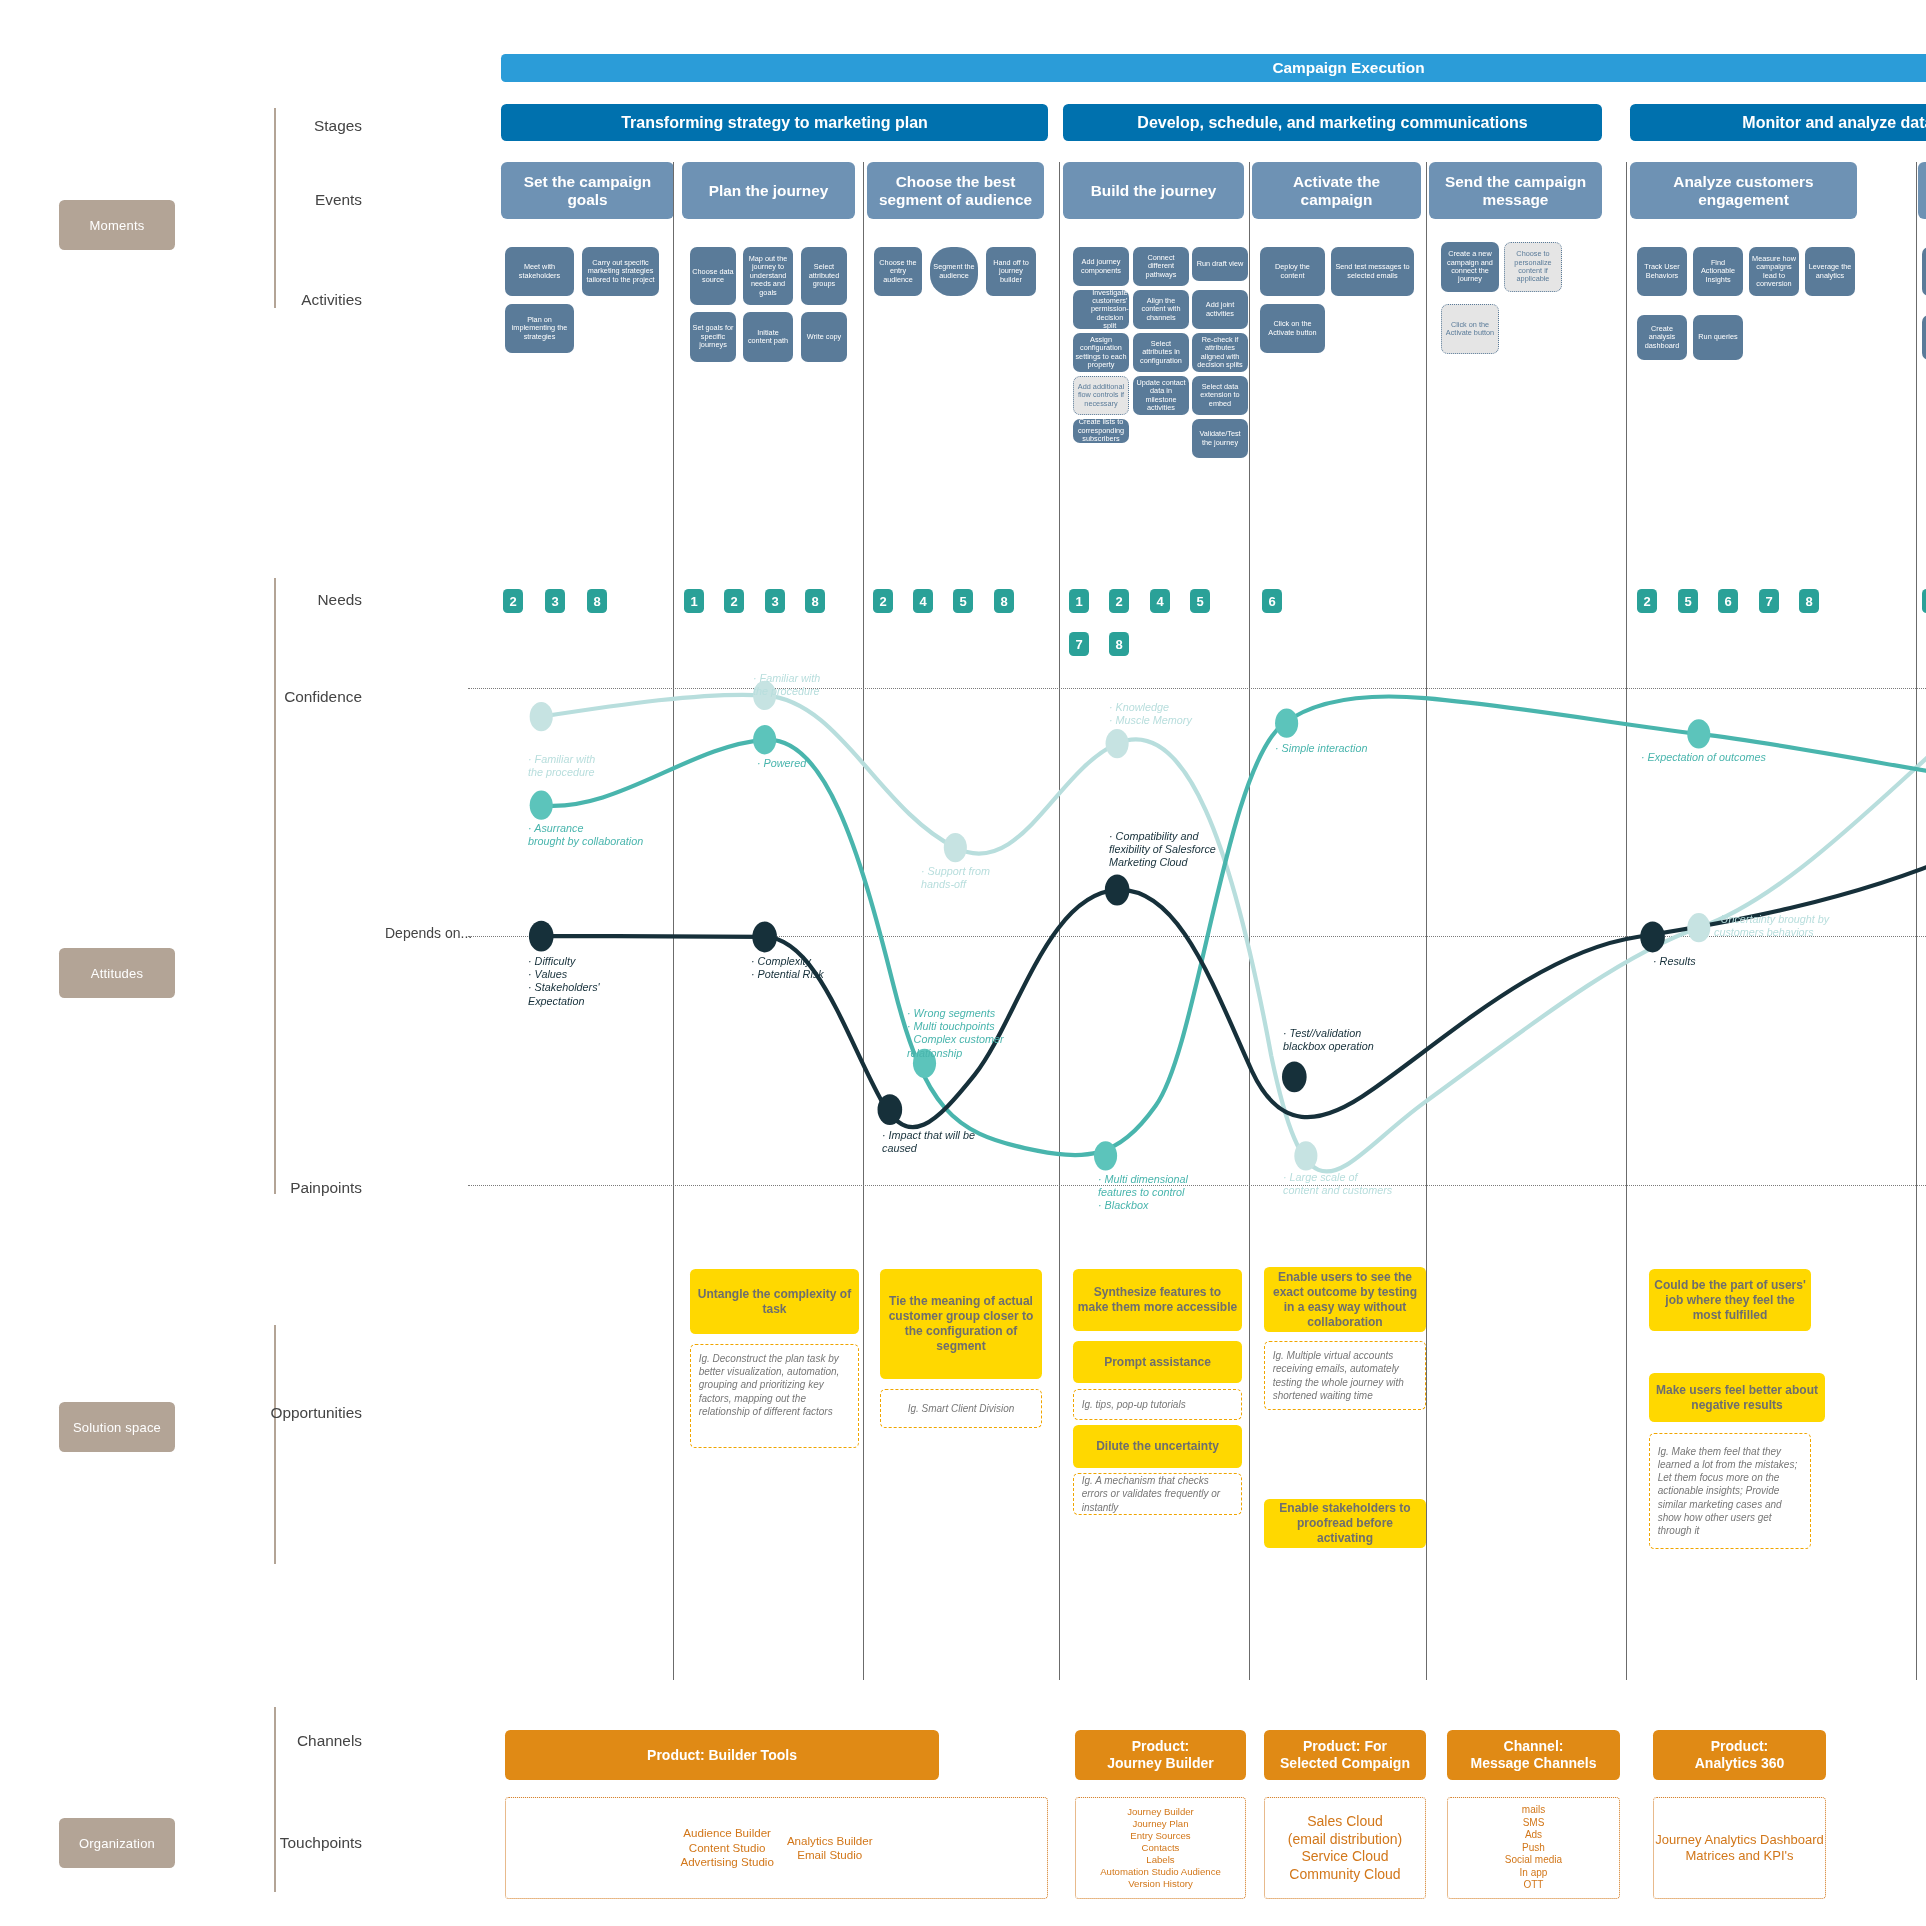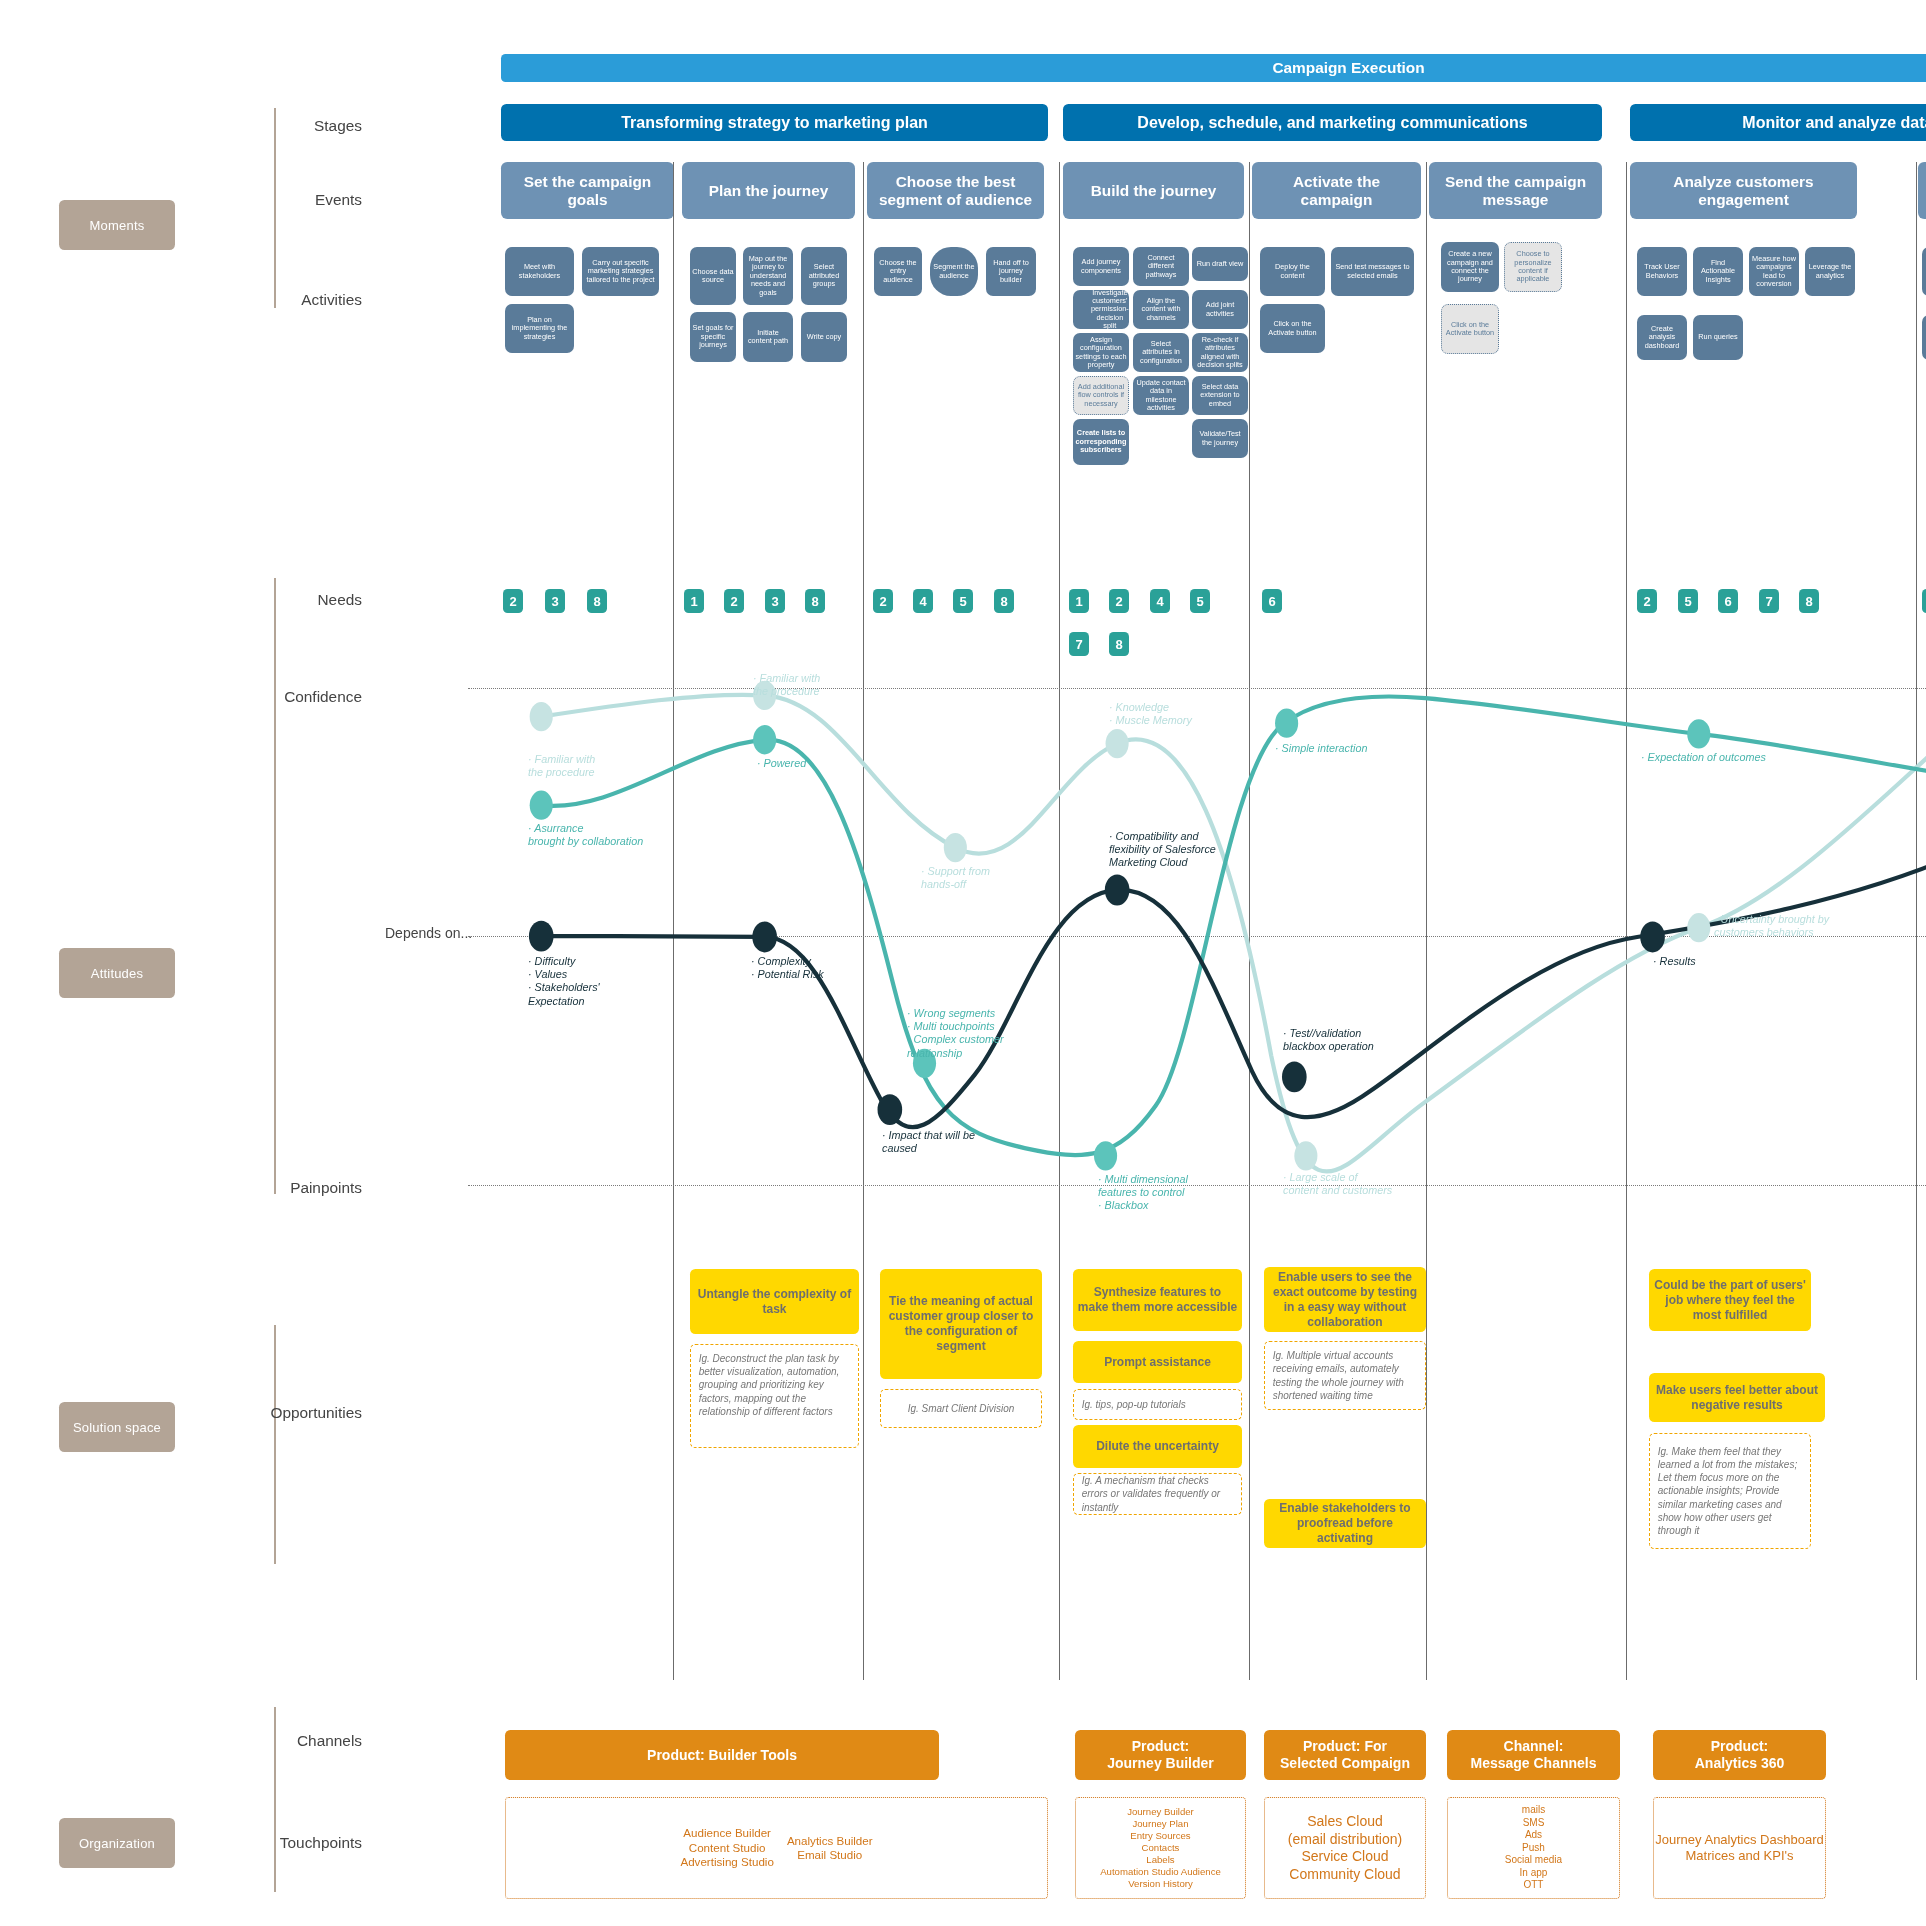"Create lists to corresponding" div.act { font-weight: bold -> none; height: 46px -> 24px }
